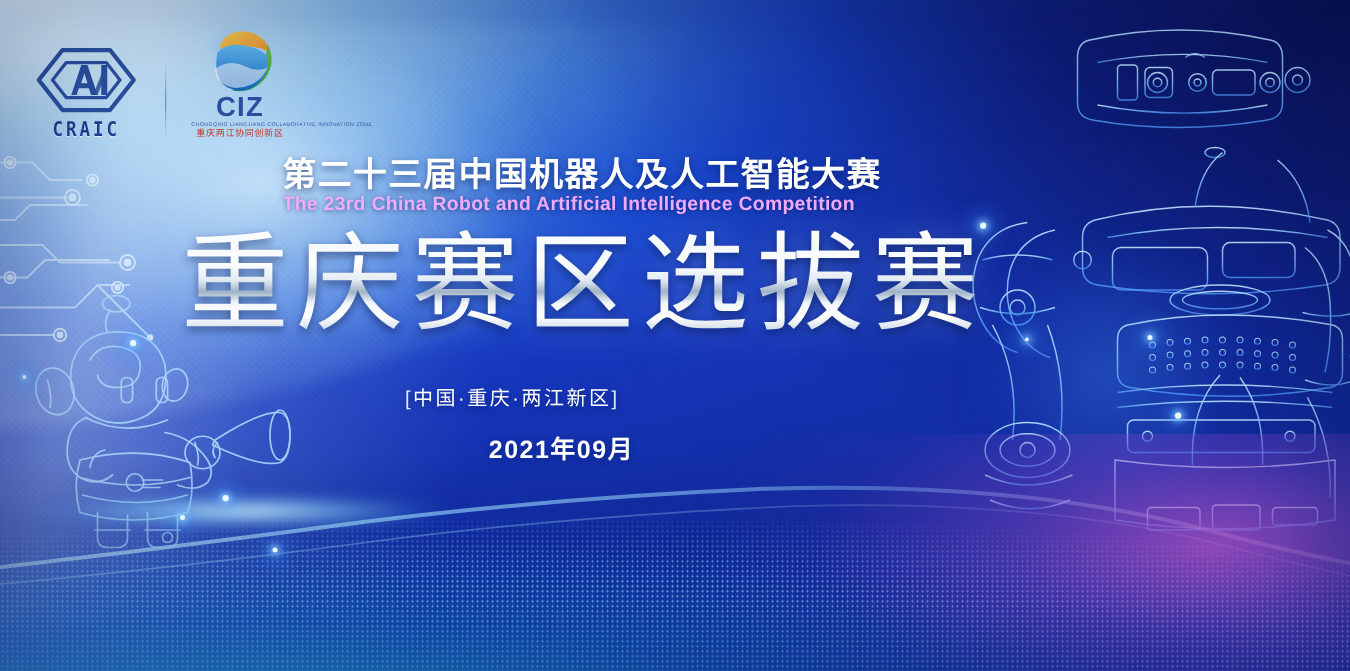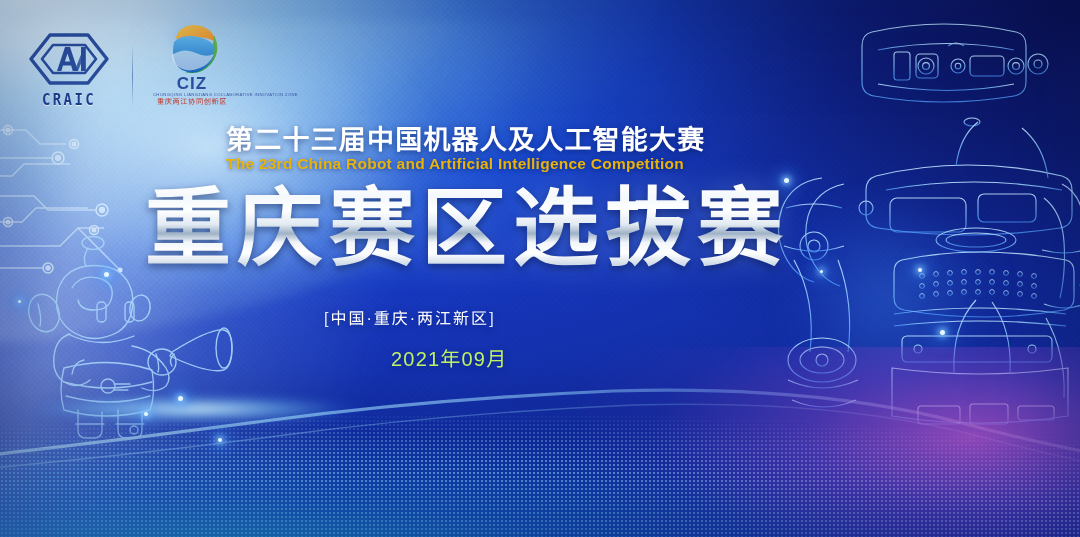"CIZ" .ciz-word { font-size: 17px -> 22px }
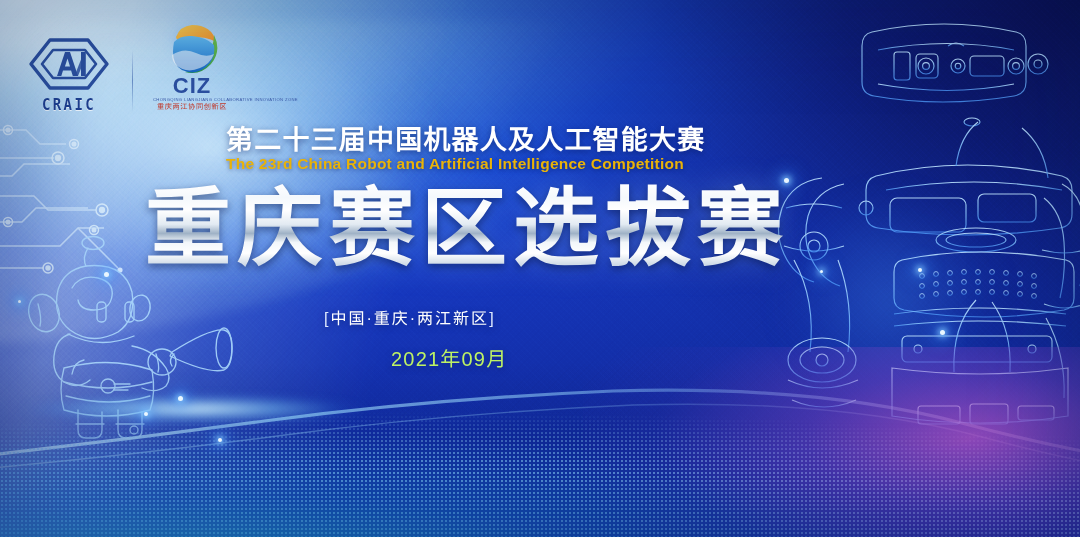"The 23rd China Robot and" .title-en { color: #eab308 -> #f0abfc }
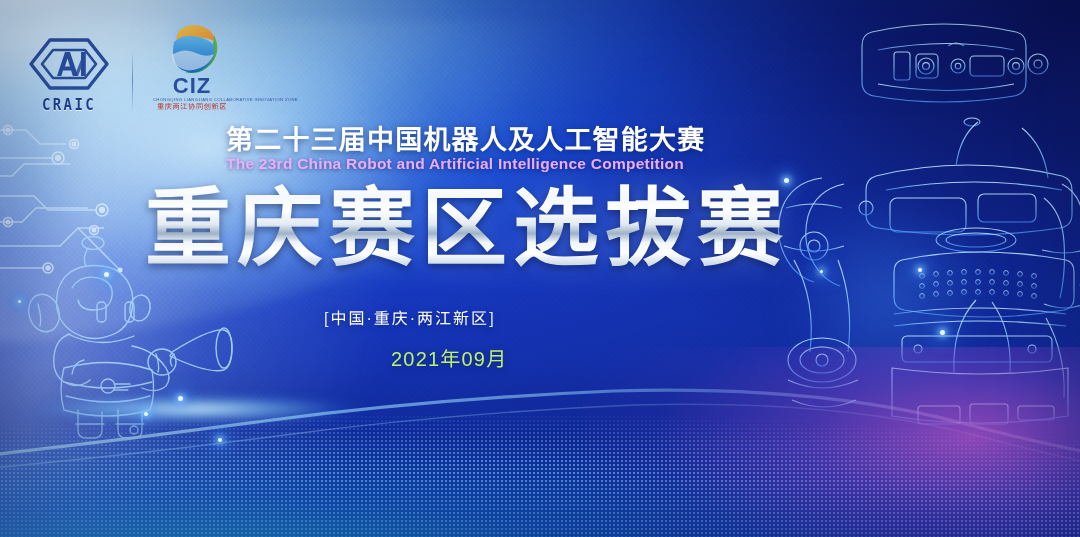"重庆赛区选拔赛" .headline { font-weight: 700 -> 400 }
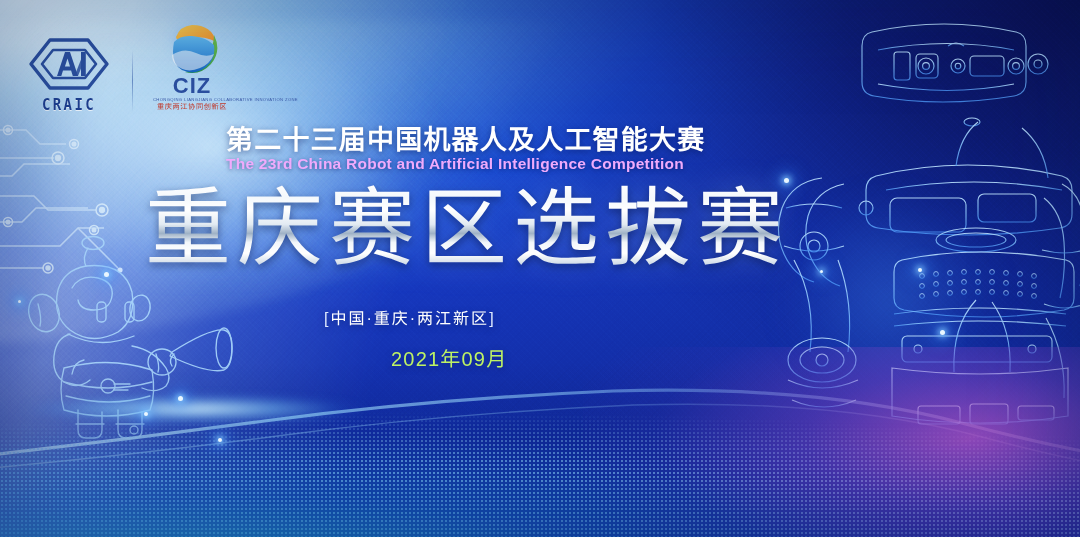"2021年09月" .date { color: #bef264 -> #ffffff; font-weight: 400 -> 700 }
